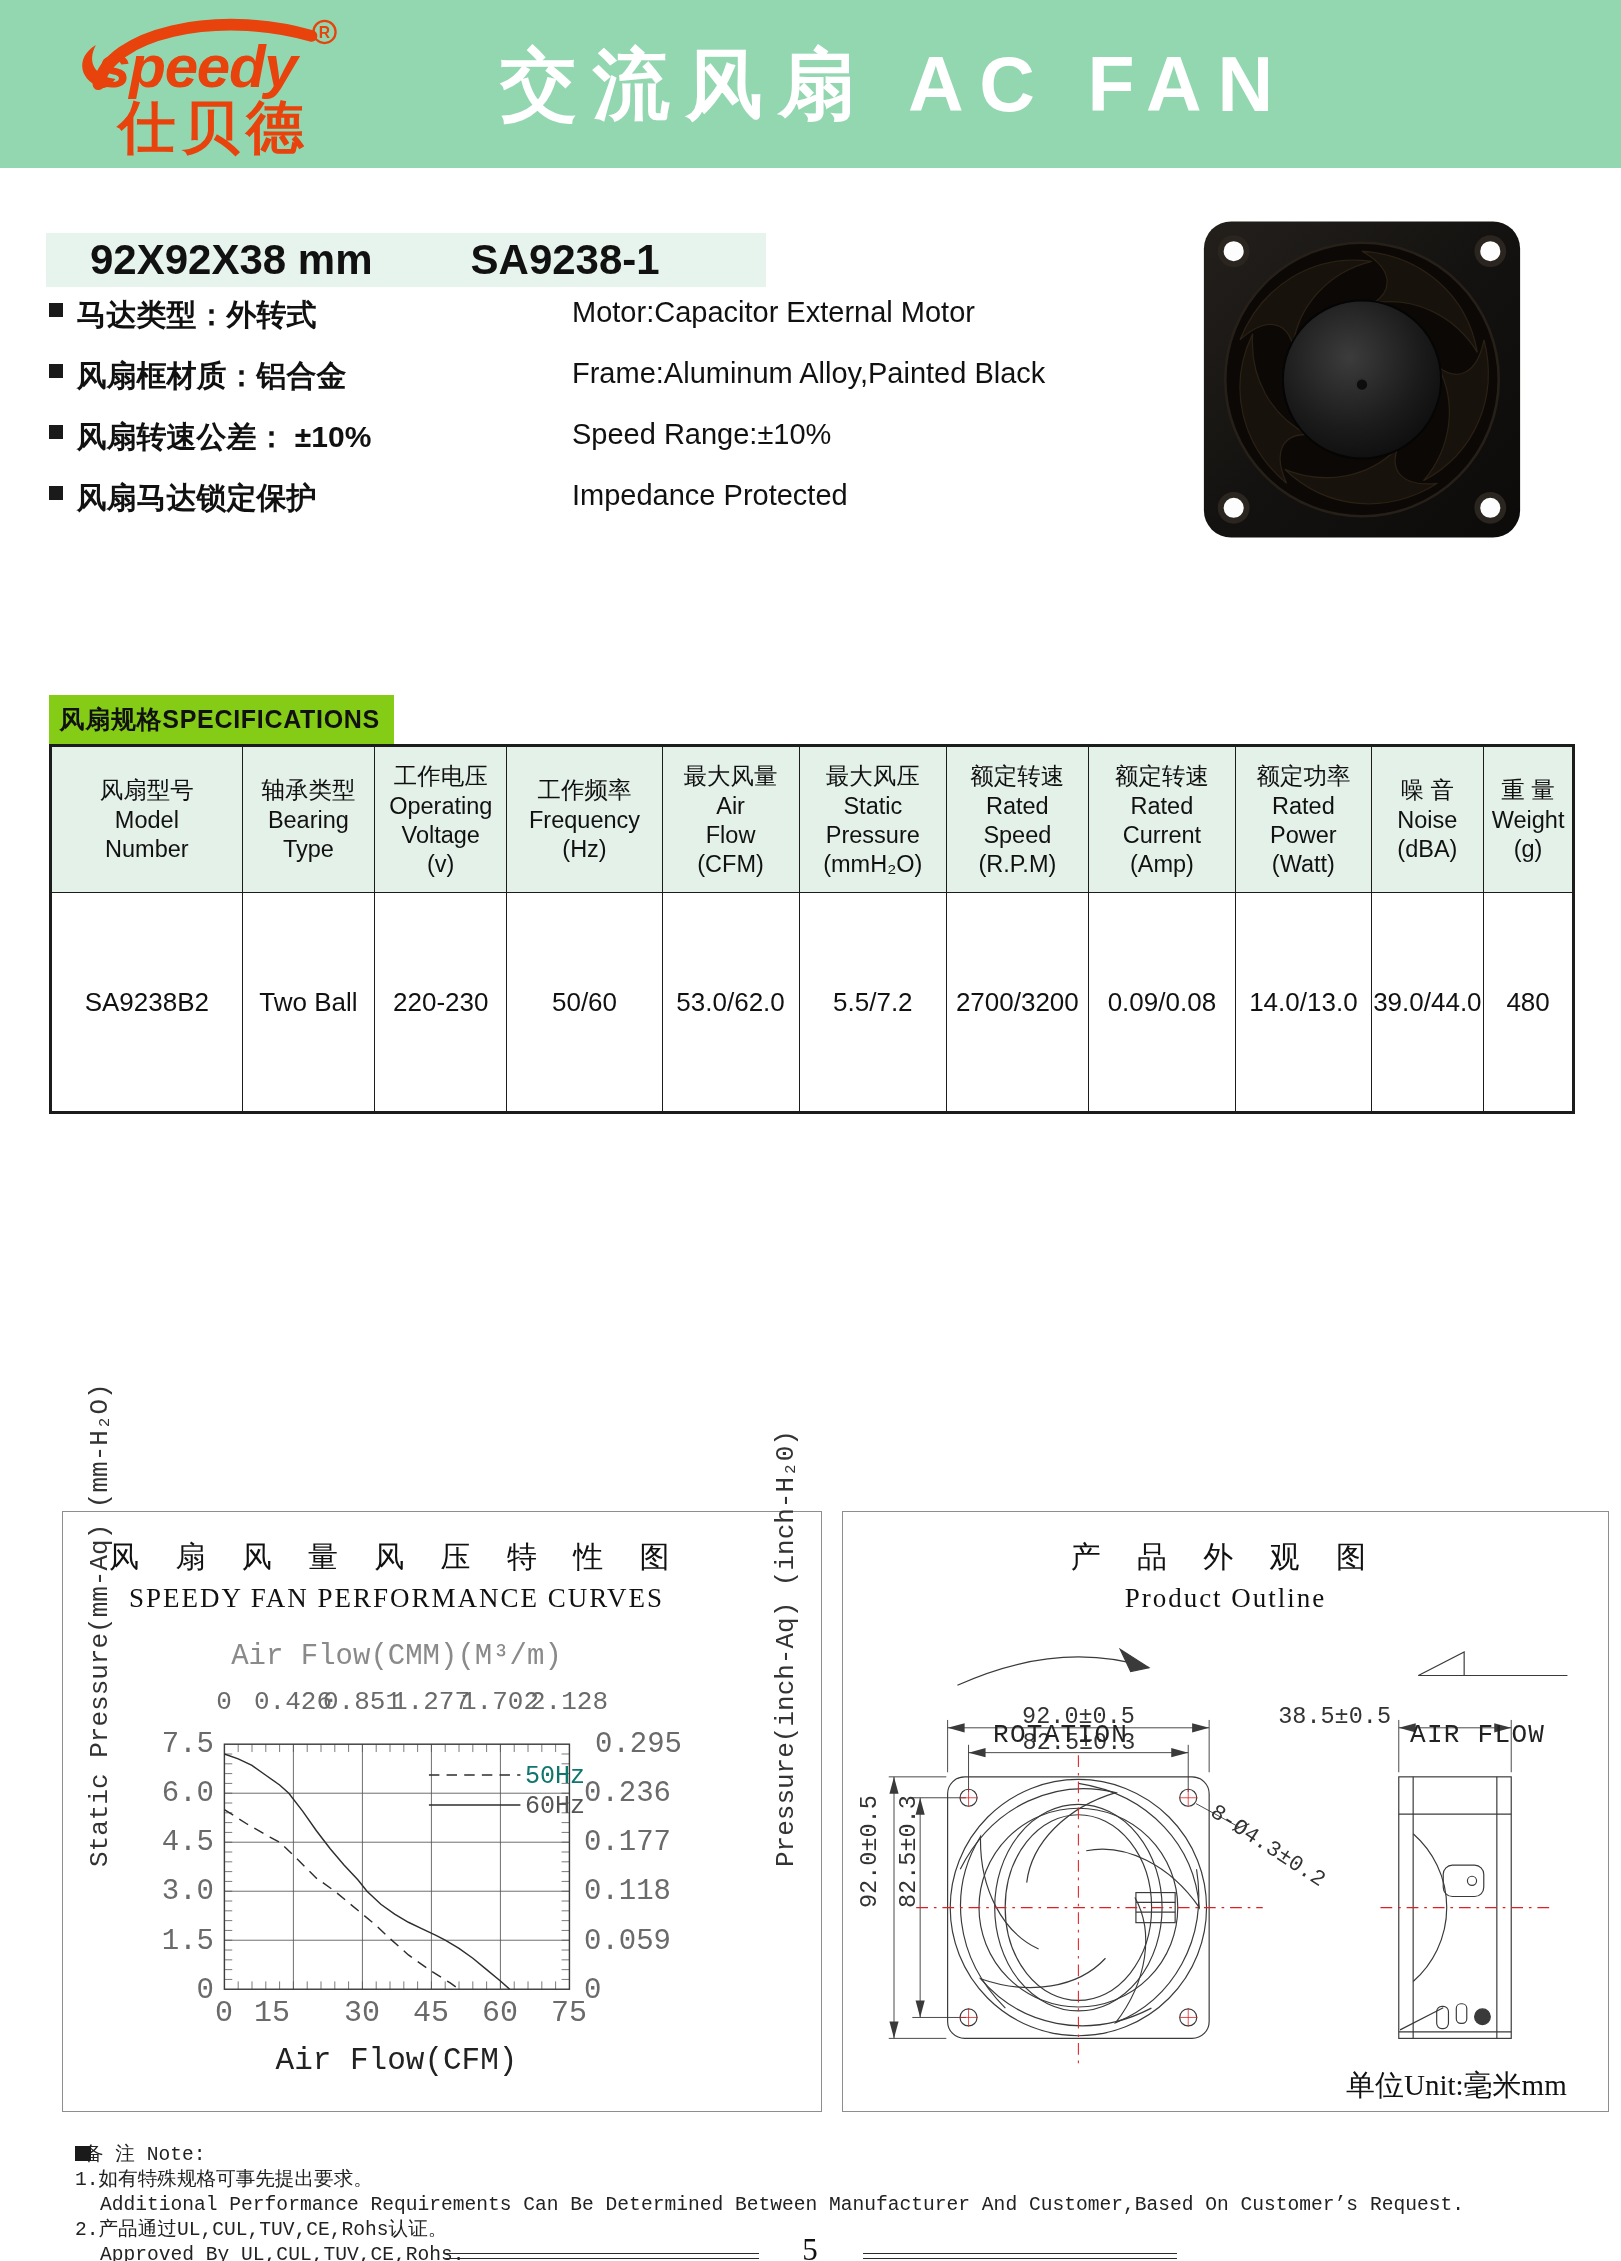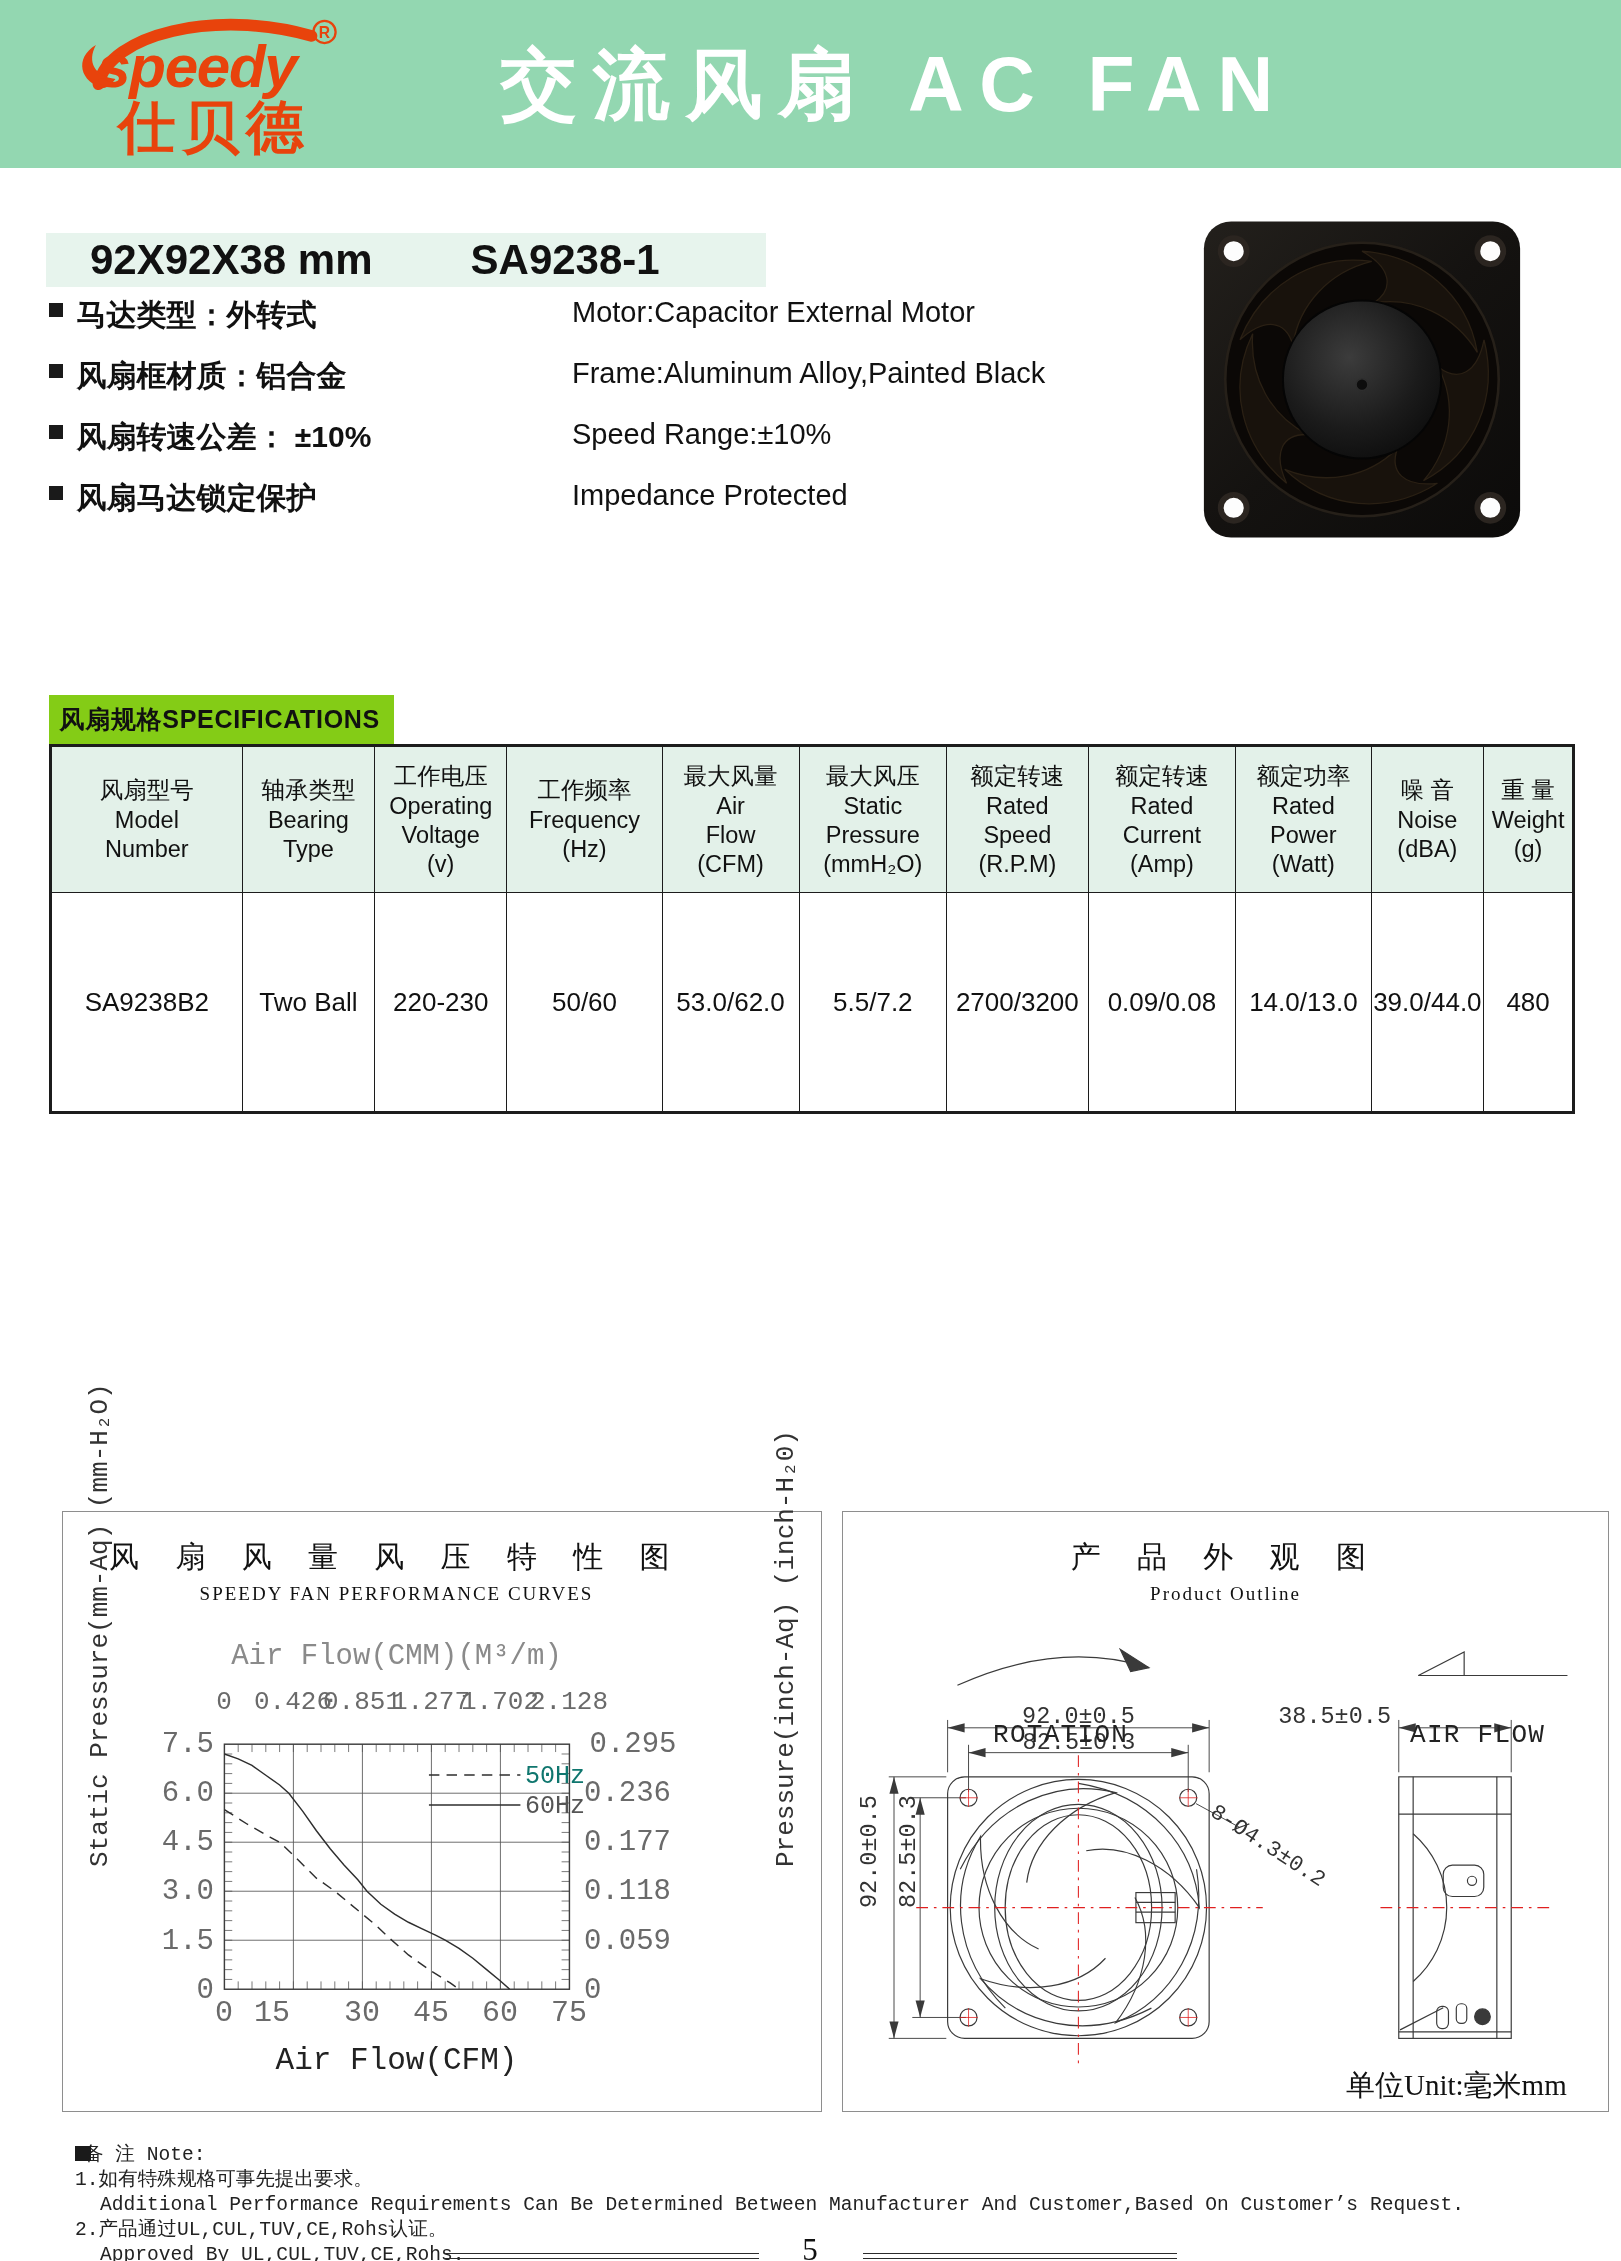"SPEEDY FAN PERFORMANCE CURVES" .t-en { font-size: 19px -> 27px }
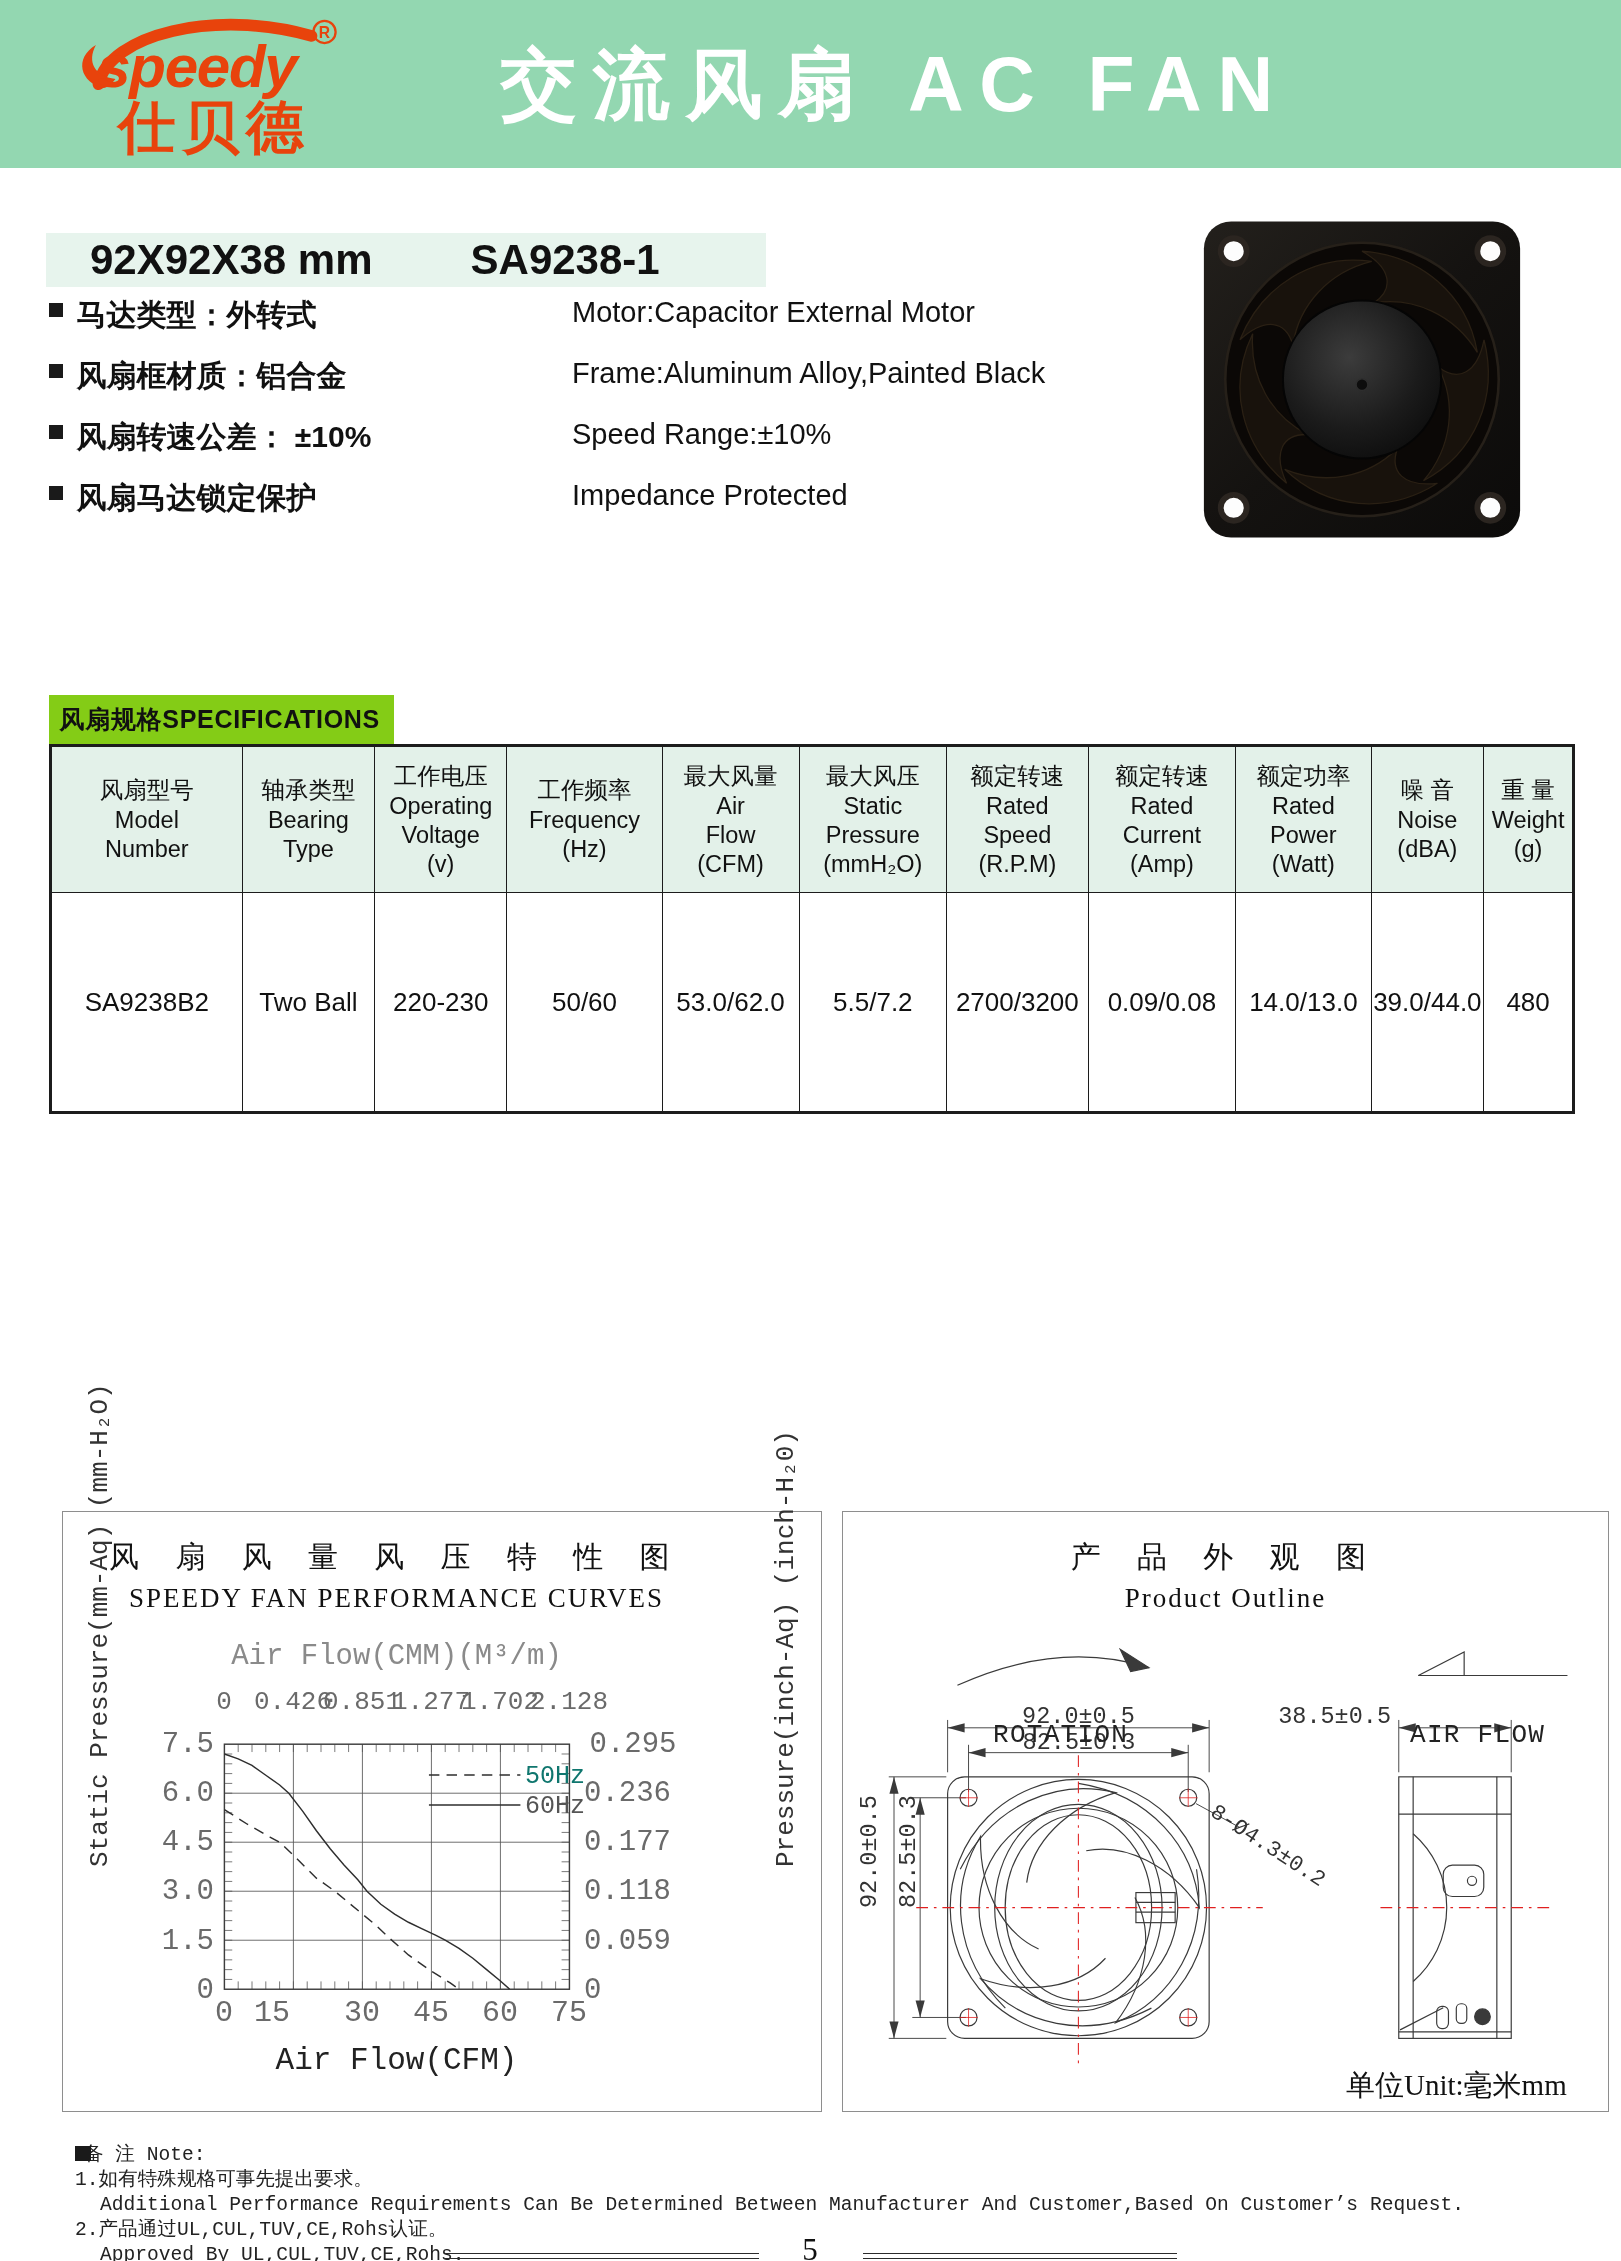"0.295" span.tick { text-align: center -> right }
